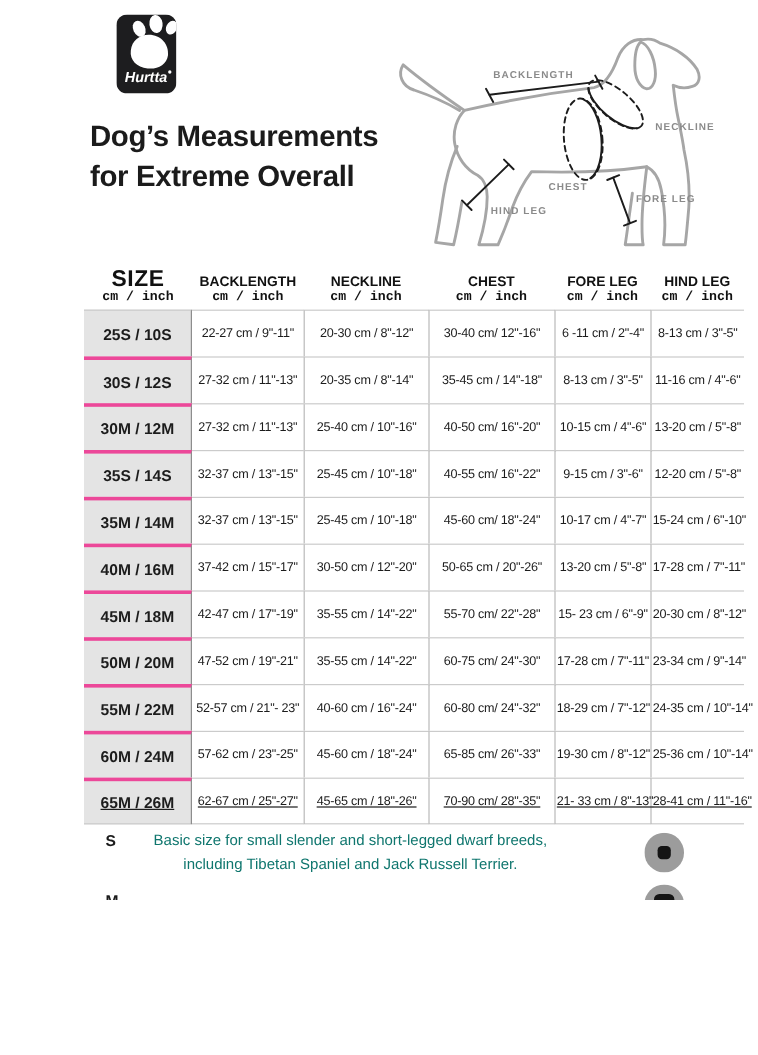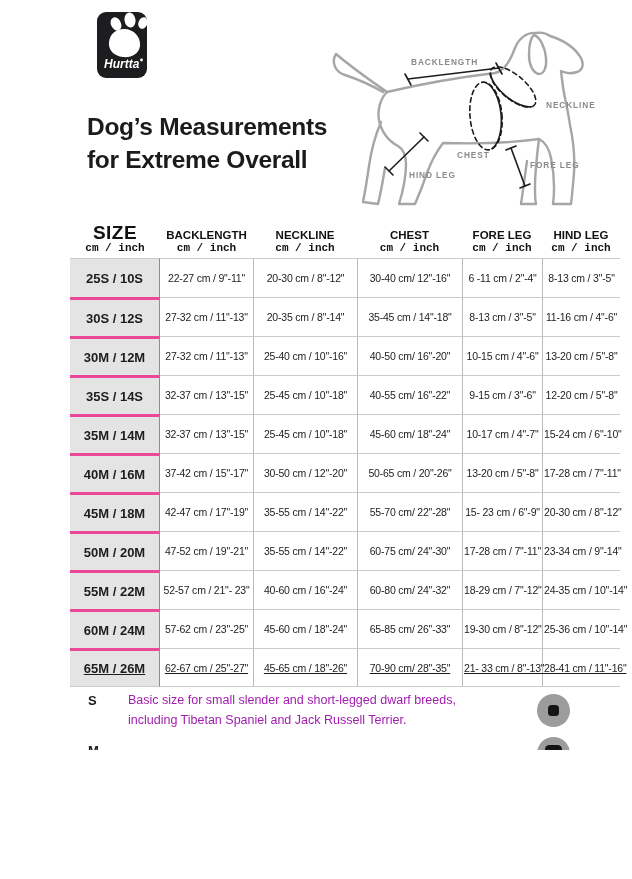"Dog’s Measurements" .title { margin: 12px -> 0 }
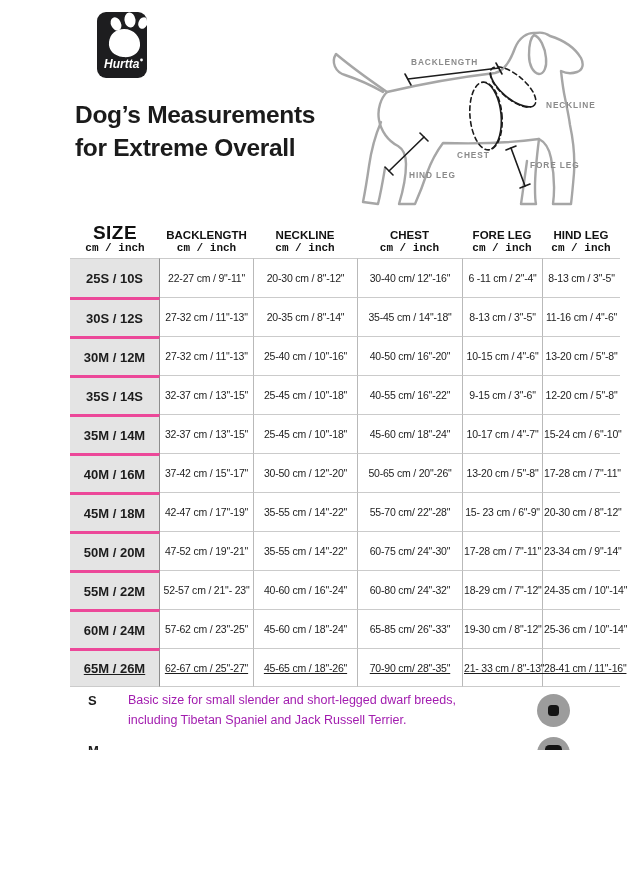"Basic size for small slender" .fn-text { color: #a21caf -> #0f766e; text-align: none -> center }
